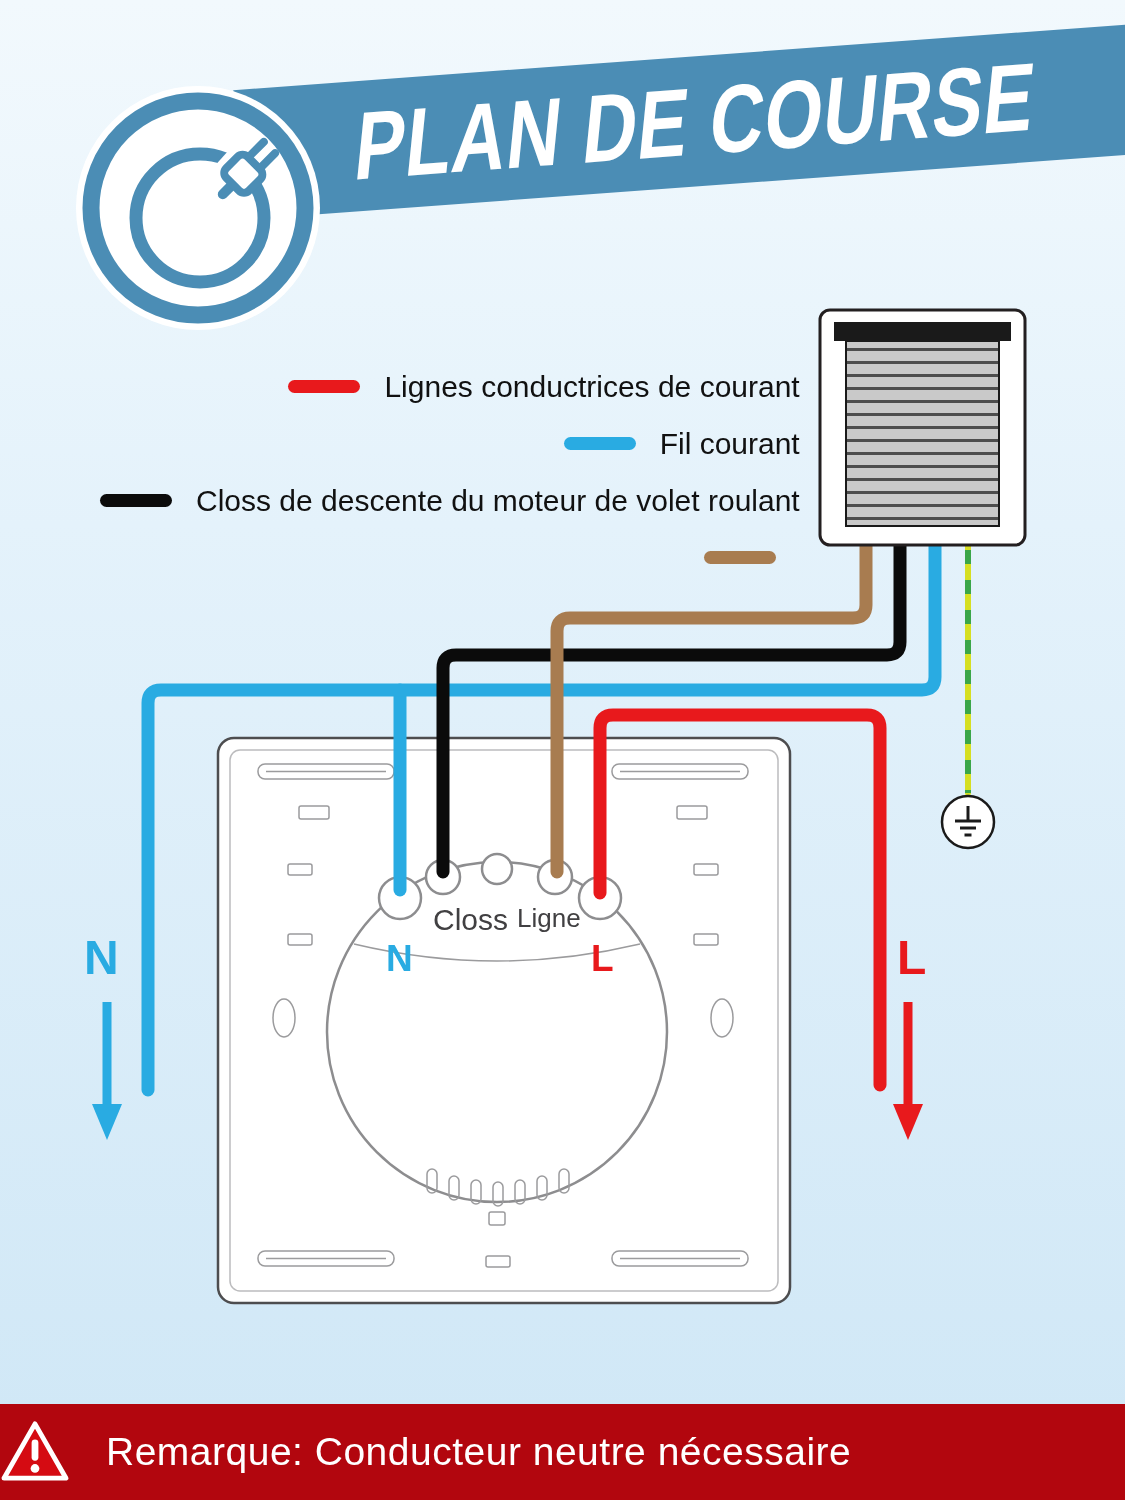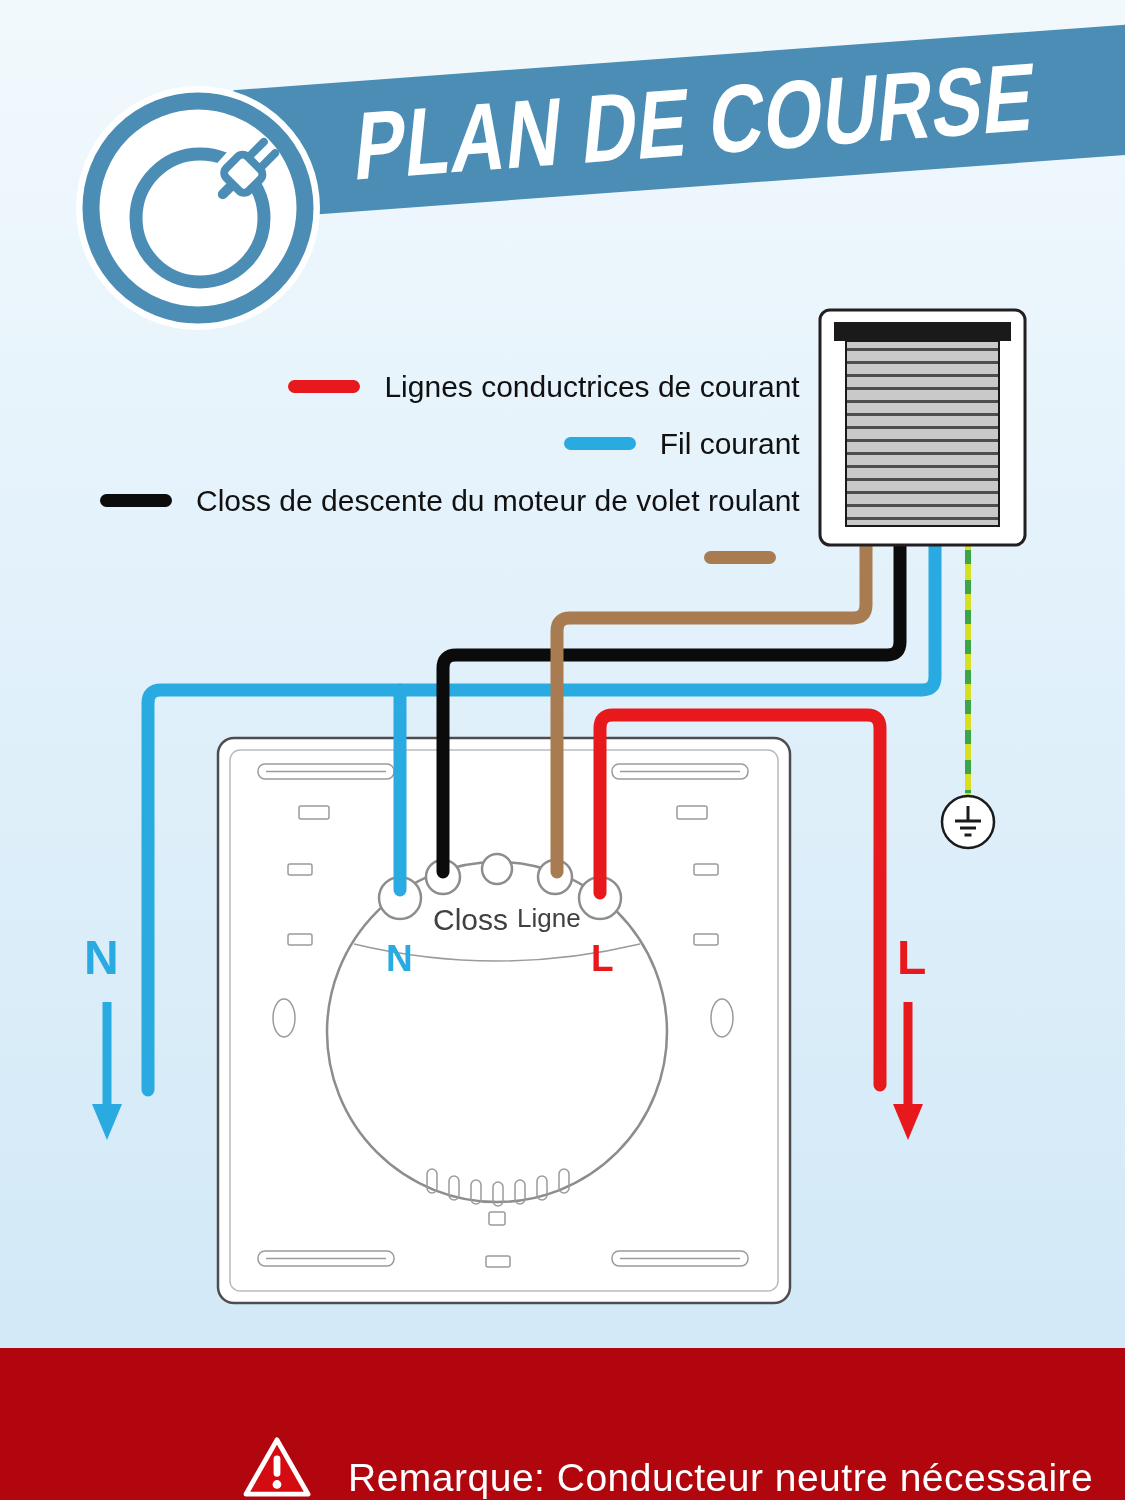"Remarque: Conducteur neutre nécessaire" .footer { align-items: flex-end -> center; height: 152px -> 96px; padding-left: 242px -> none }
